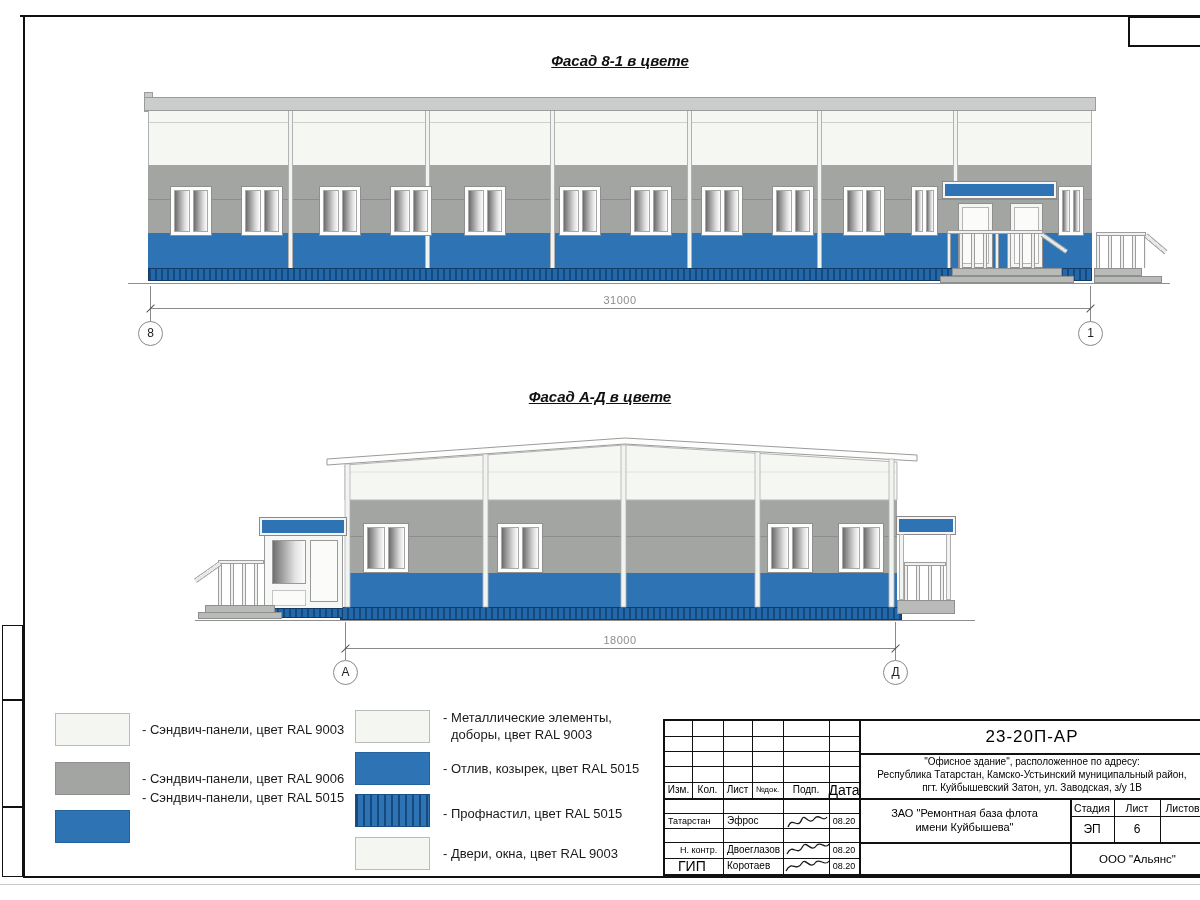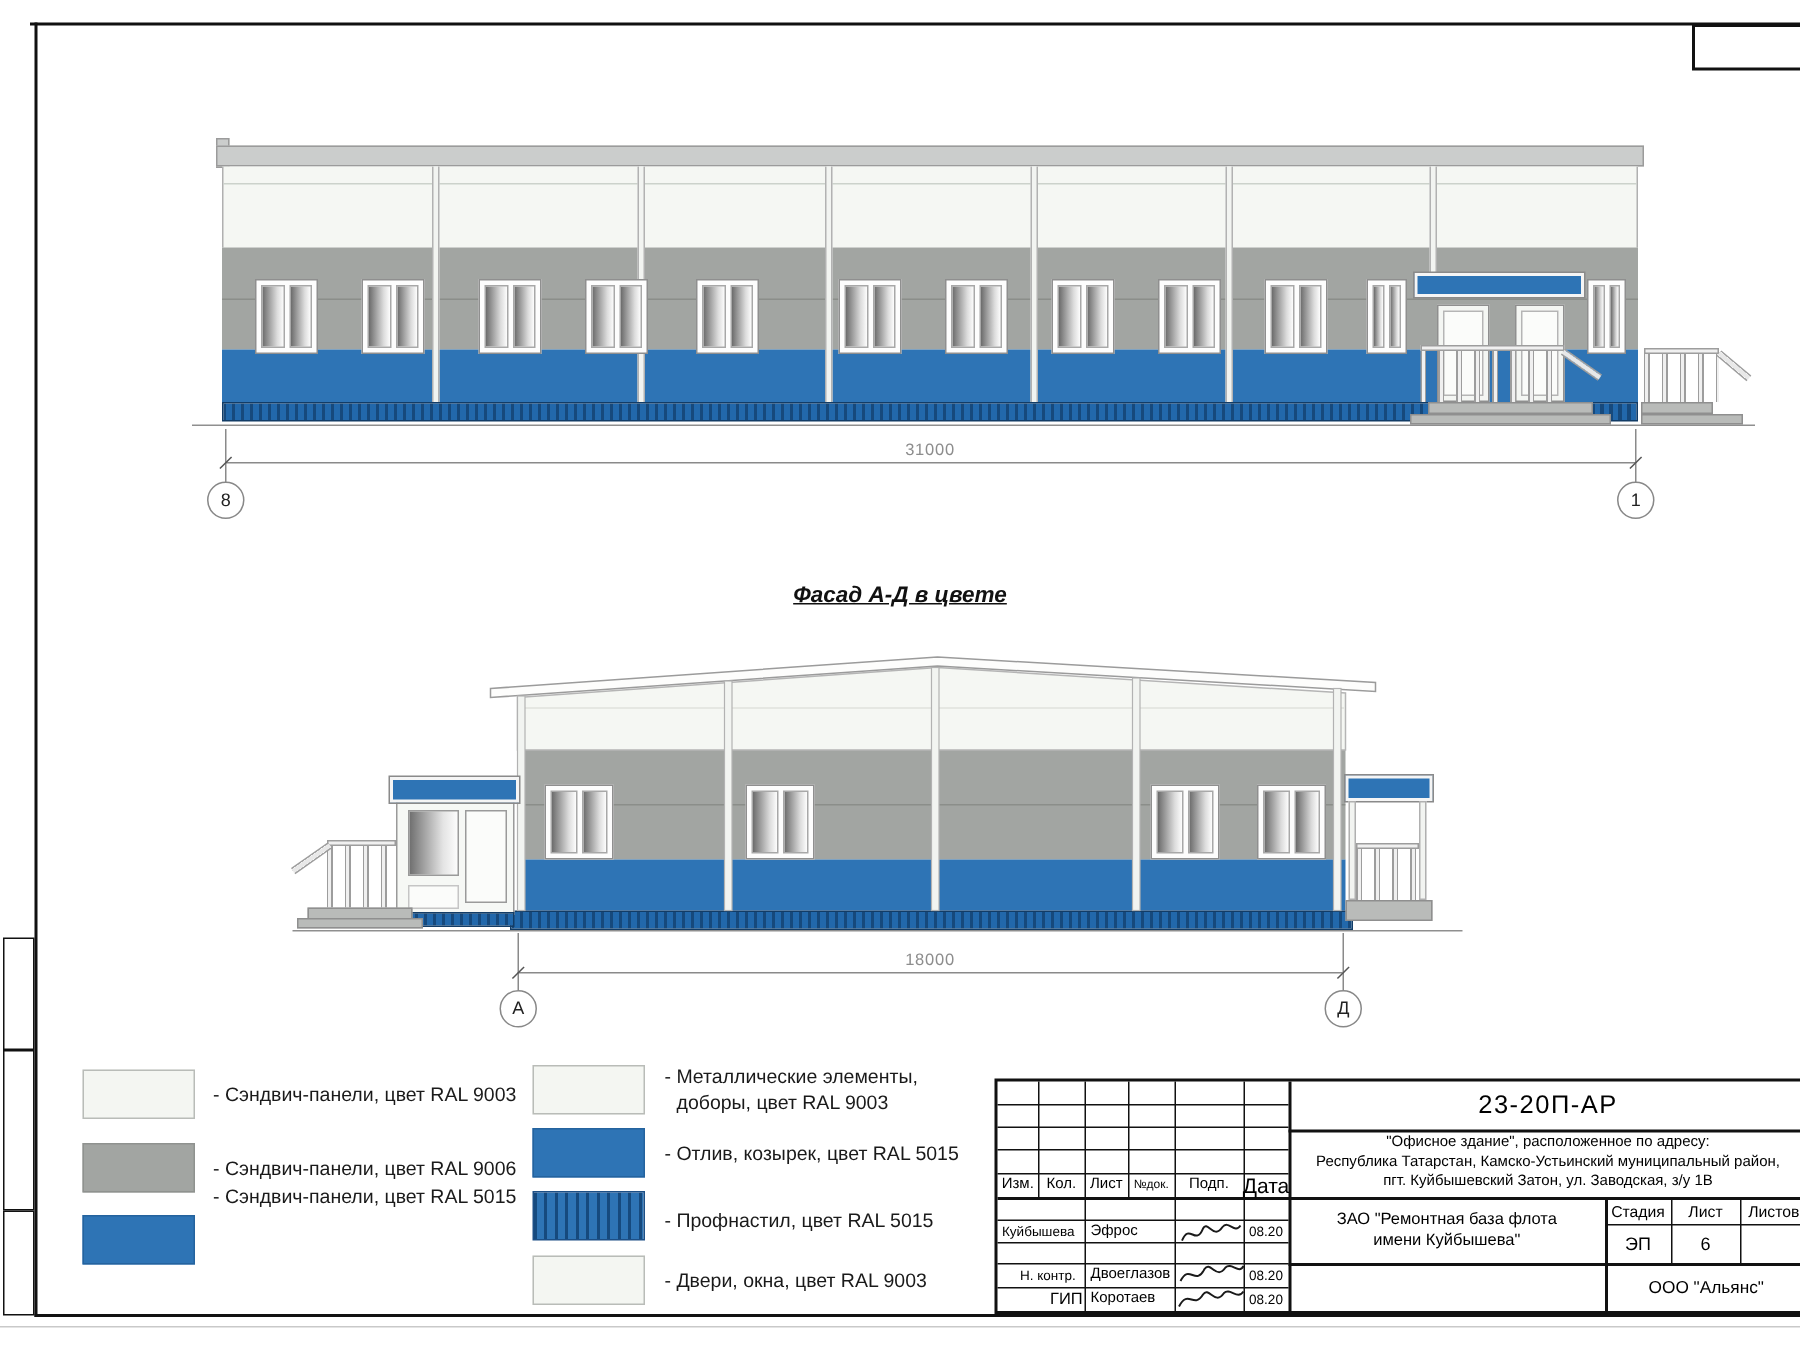"Фасад 8-1 в цвете" div.ftitle { html: none -> <div>Фасад 8-1 в цвете</div> }
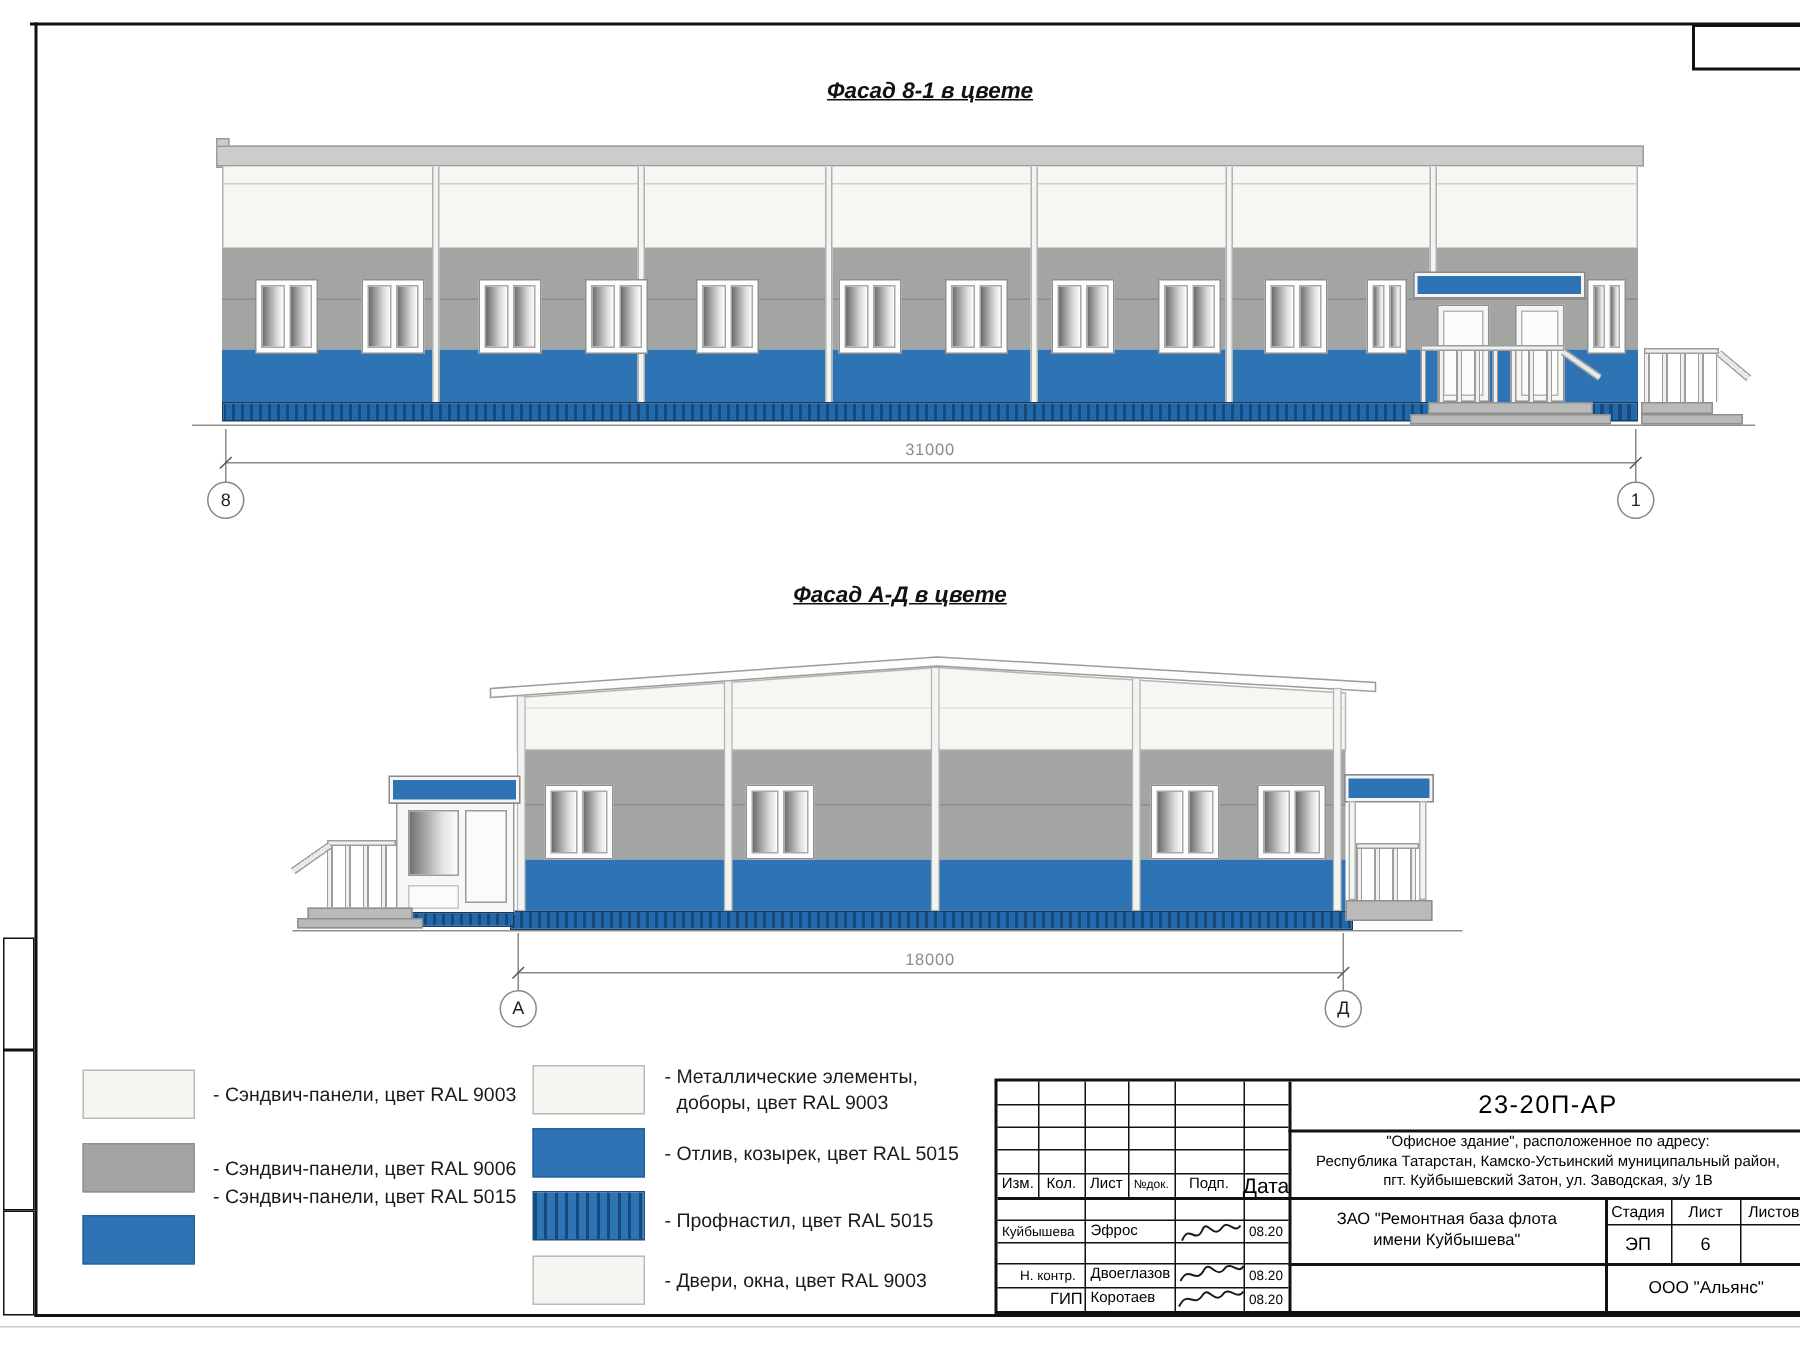"Куйбышева" div.cell { text: Куйбышева -> Татарстан }
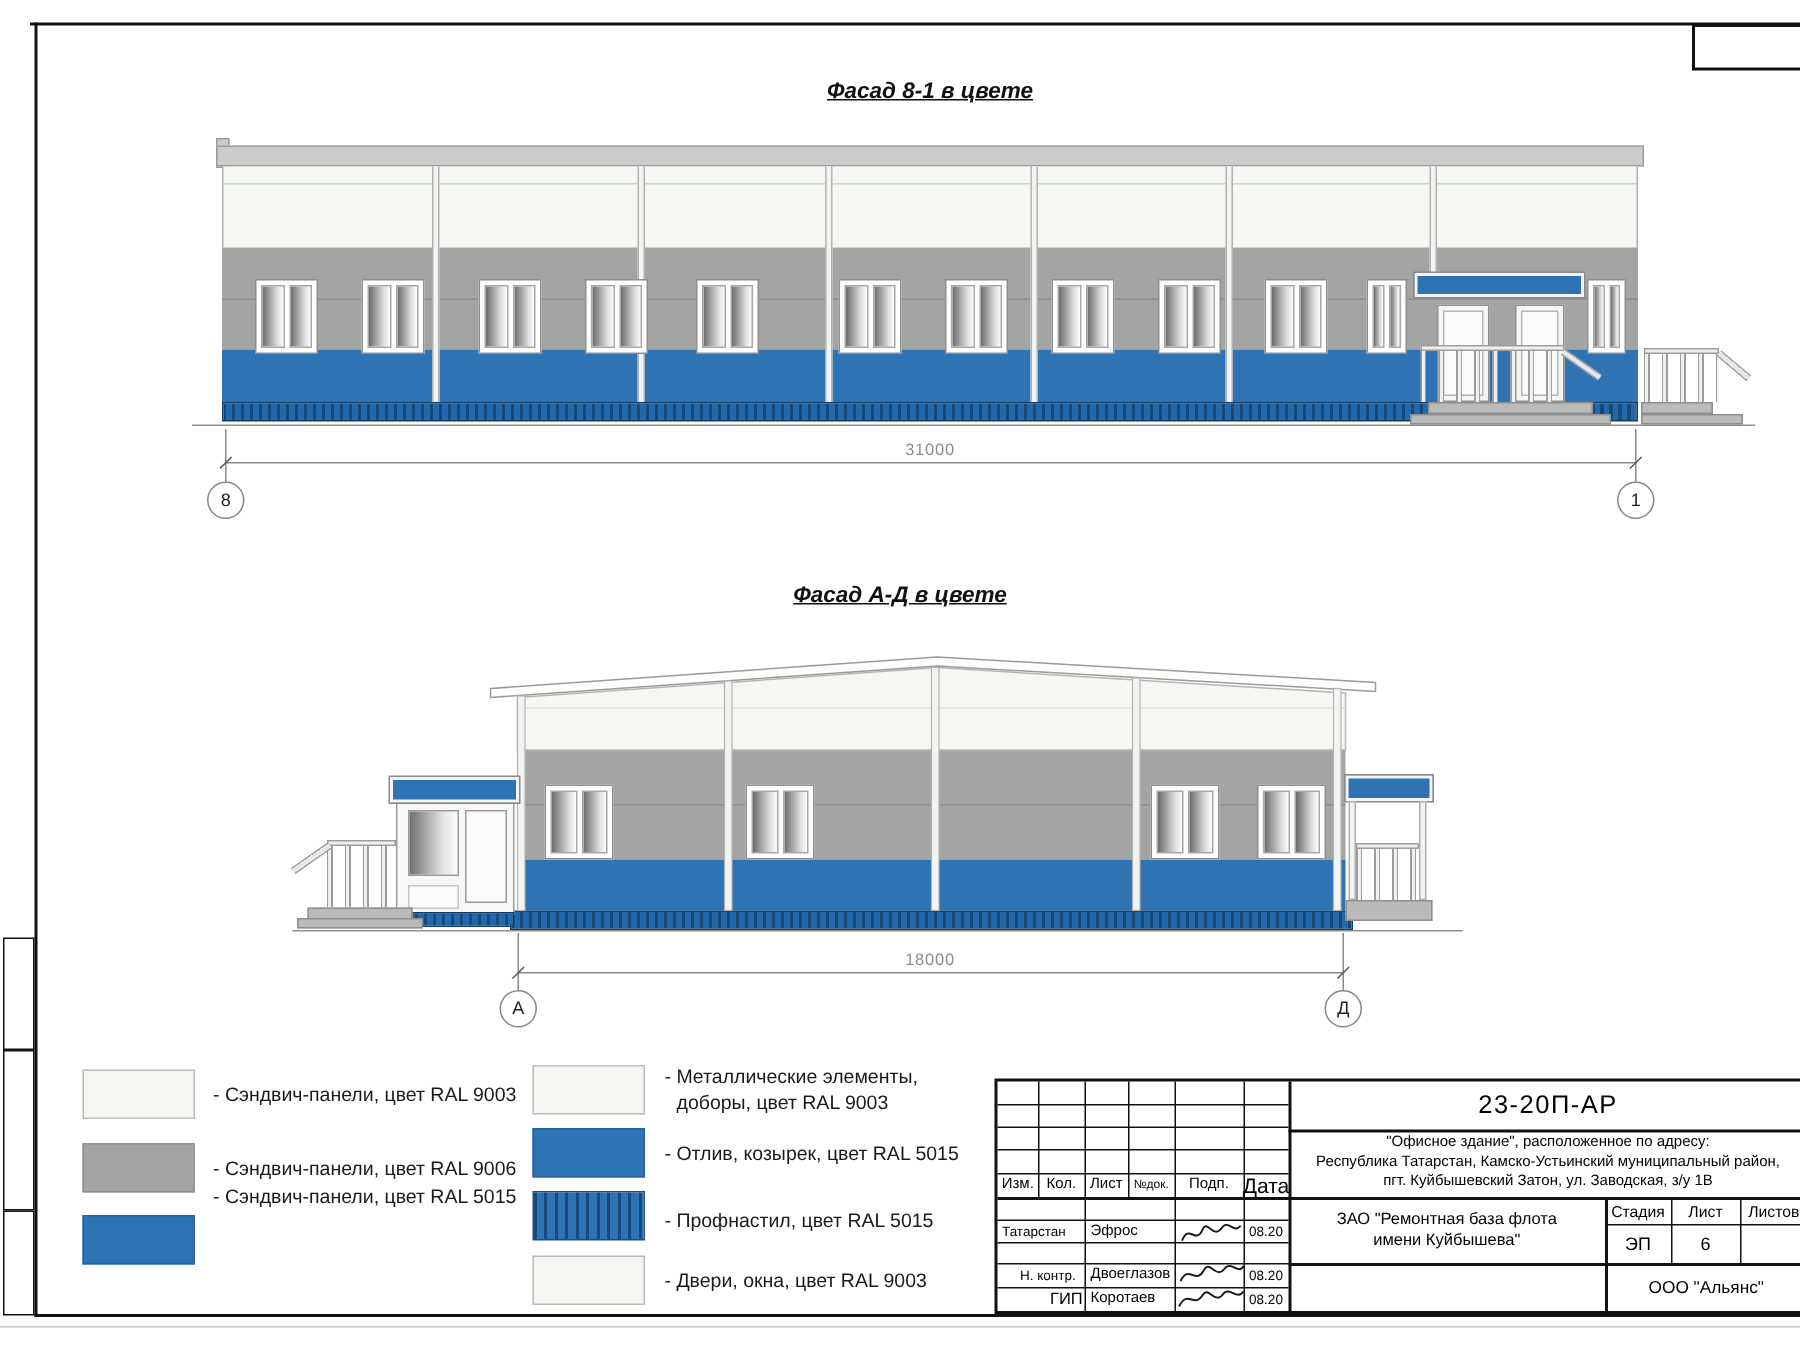"ГИП" div.cell { font-size: 11px -> 14px; margin-left: 32px -> none; padding-left: 2px -> 12px }
